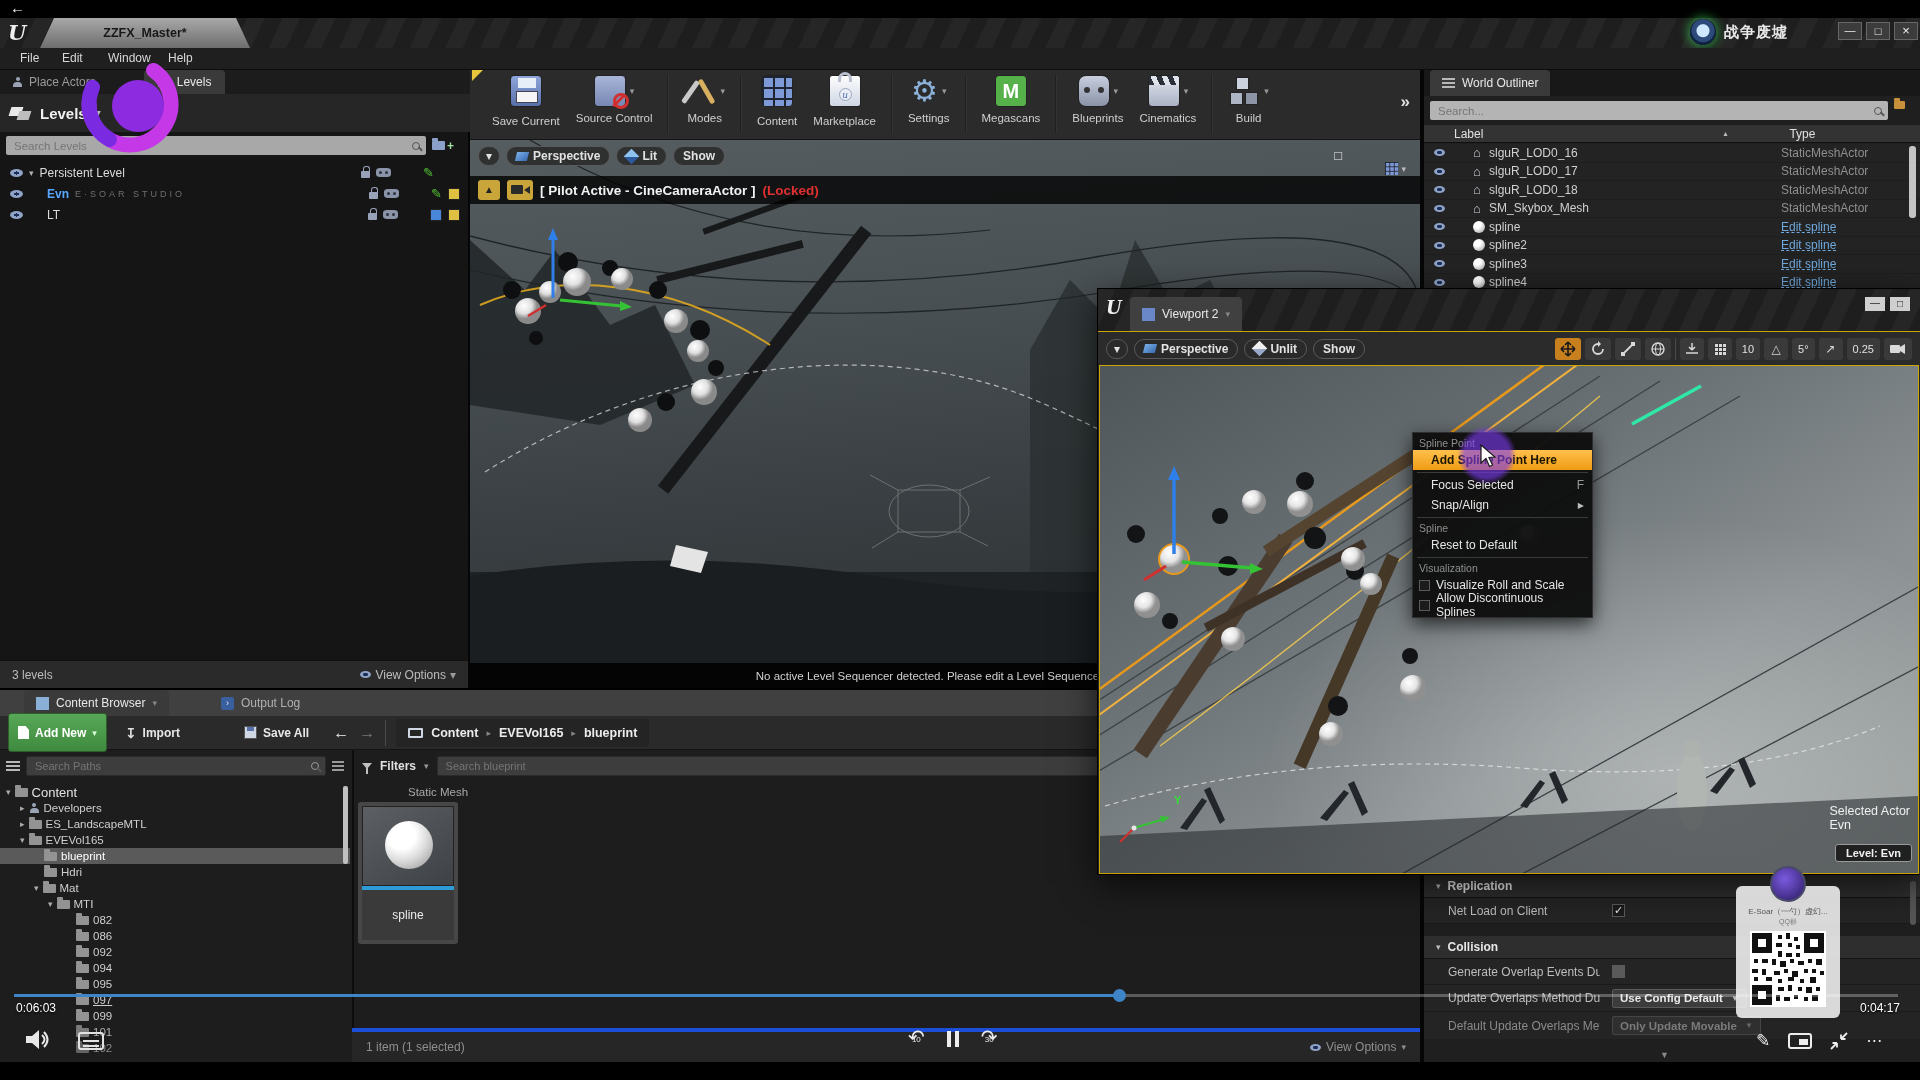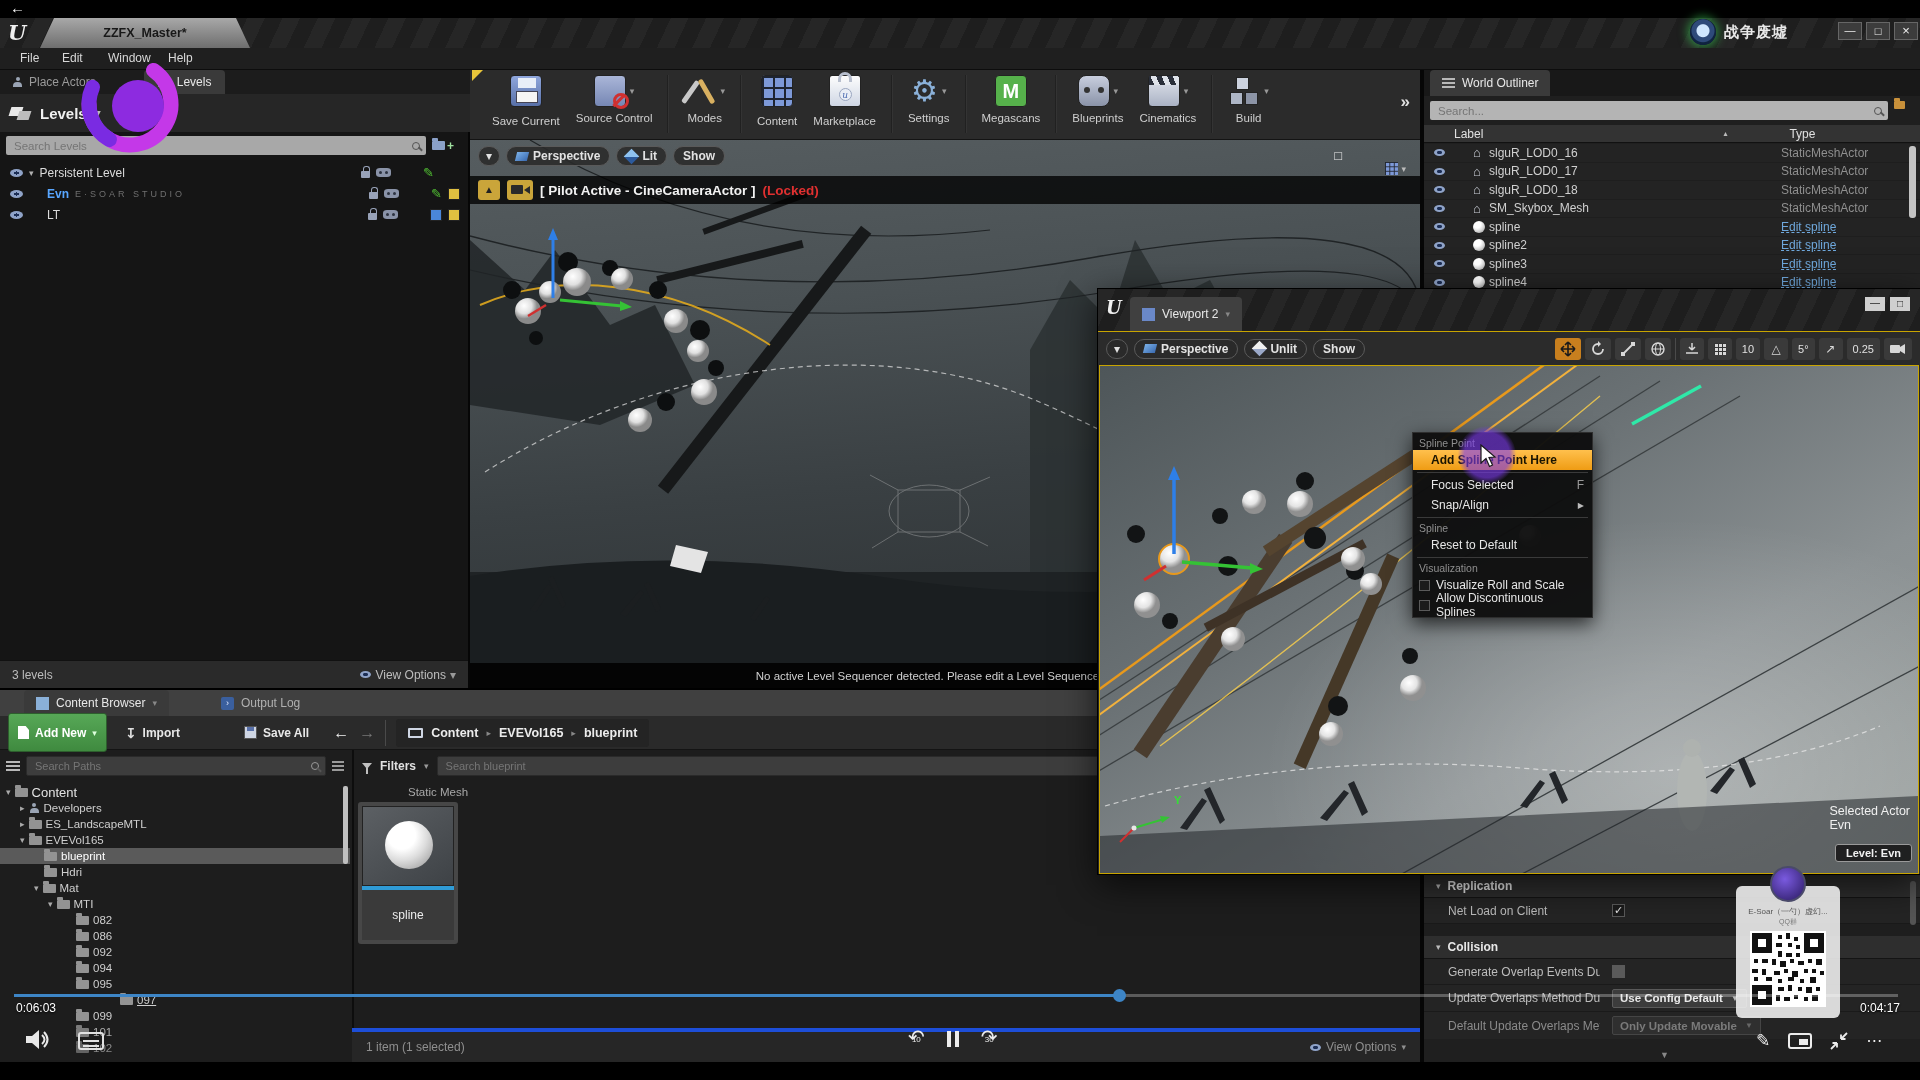"097" div.treerow { padding-left: 120px -> 76px }
